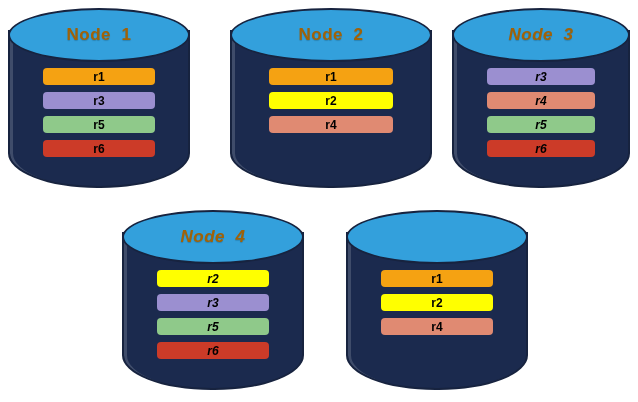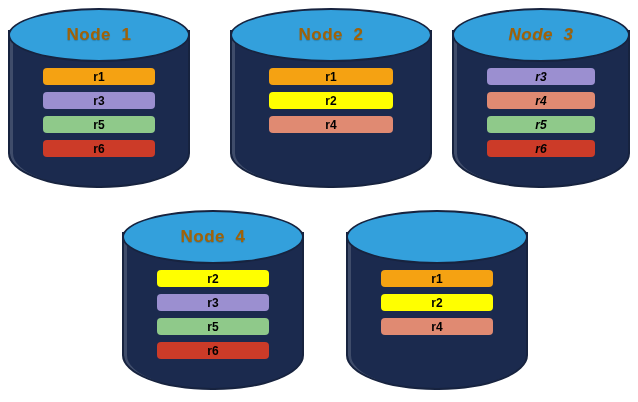"Node 4" div.node { font-style: none -> italic }
